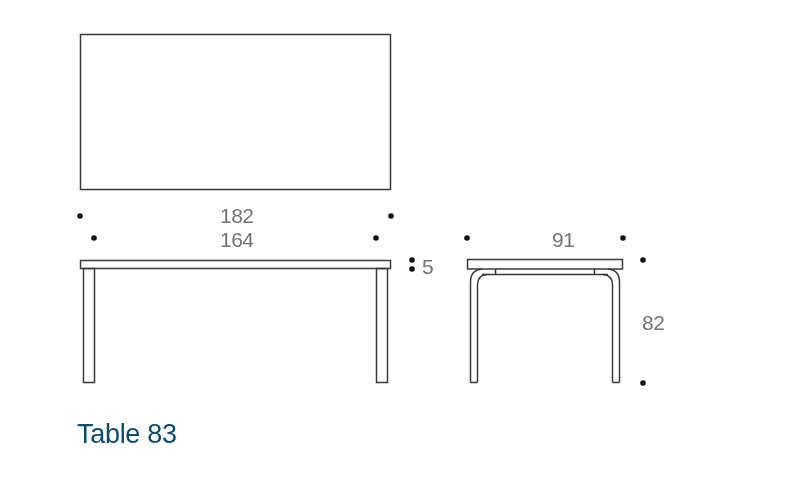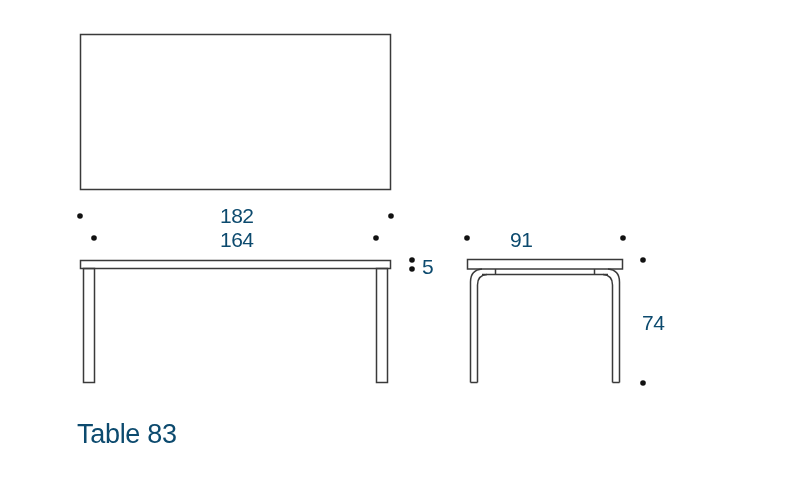"182" .dim { color: #0c4a6e -> #737373 }
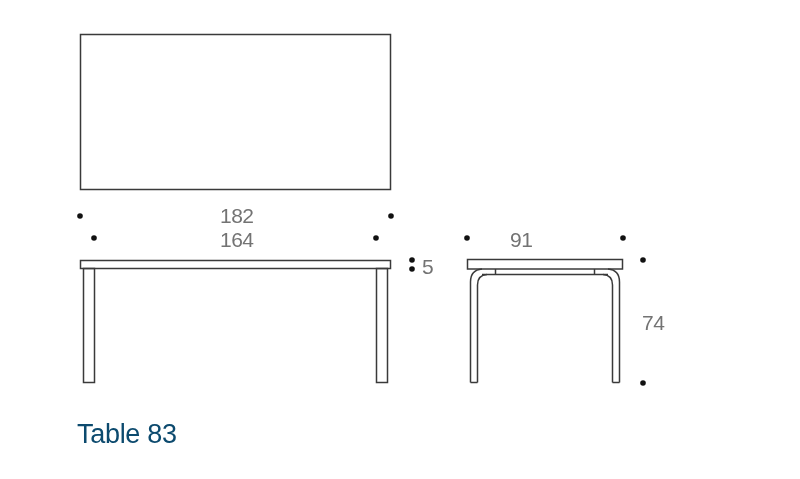"91" div.dim { left: 510px -> 552px }
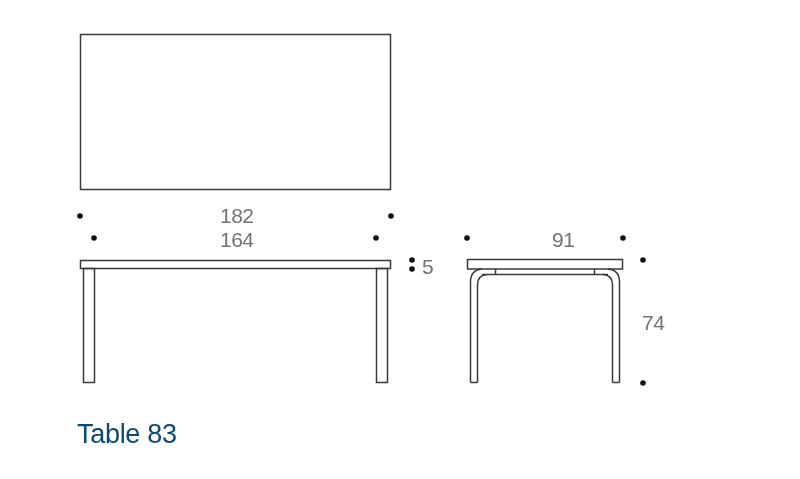"74" div.dim { text: 74 -> 82 }
